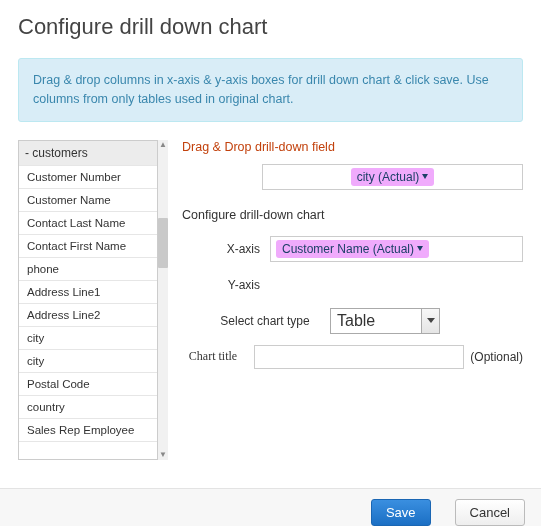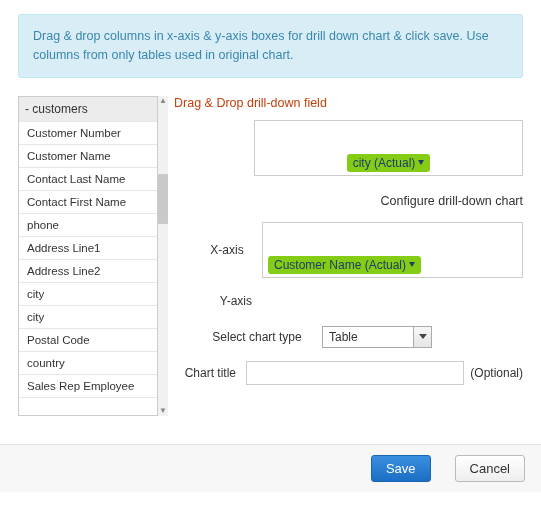"Configure drill down chart" div.title { html: none -> <div>Configure drill down chart</div> }
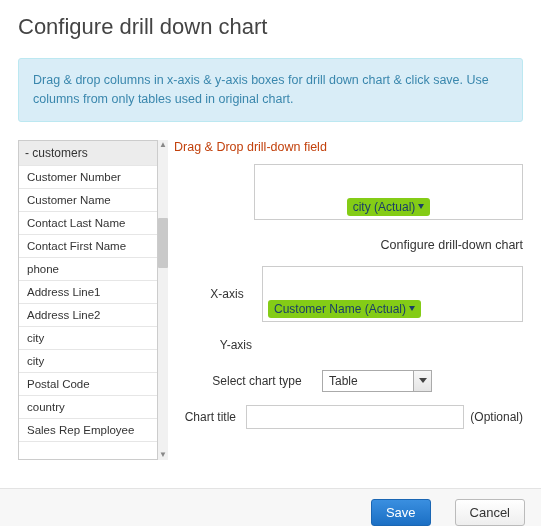"customers" .content { gap: 4px -> 12px }
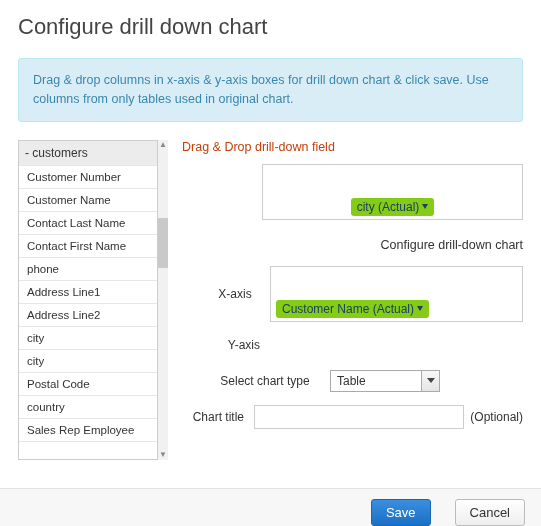"city (Actual)" .tag { background: #84cc16 -> #f0abfc; margin-top: 30px -> none }
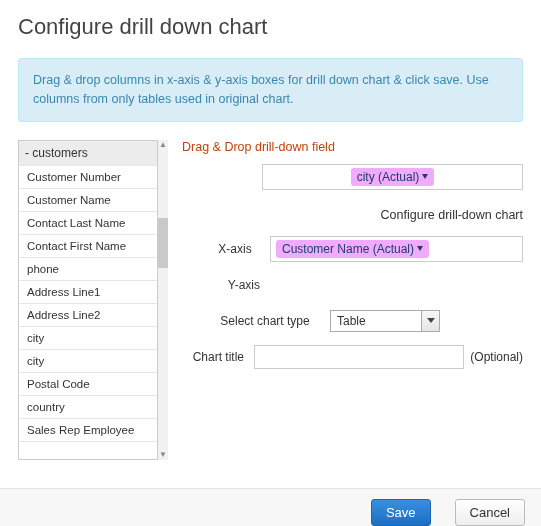"Configure drill-down chart" .configure-sub { text-align: right -> none }
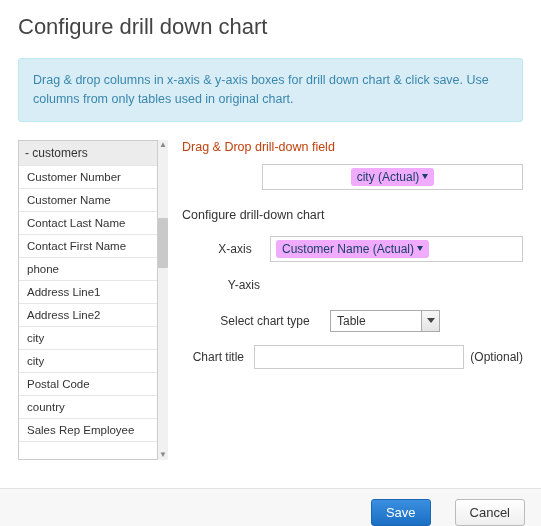"X-axis" div.row-label { text-align: center -> none }
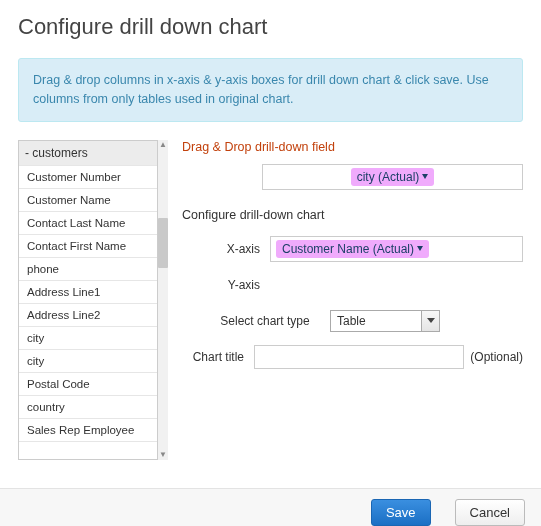"Table" .select-text { font-size: 12px -> 16px }
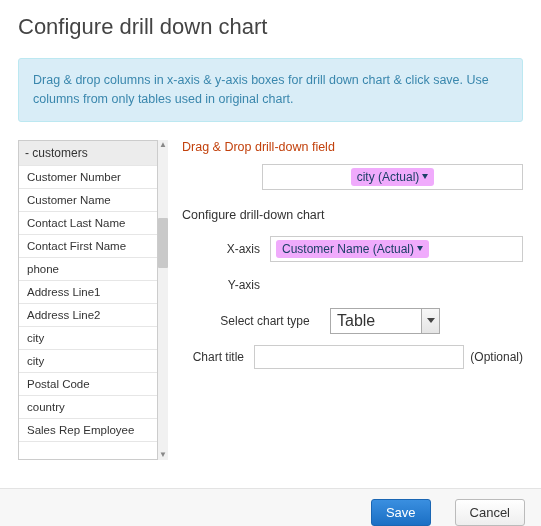"Chart title" div.row-label { font-family: none -> Liberation Serif, serif; text-align: right -> center }
